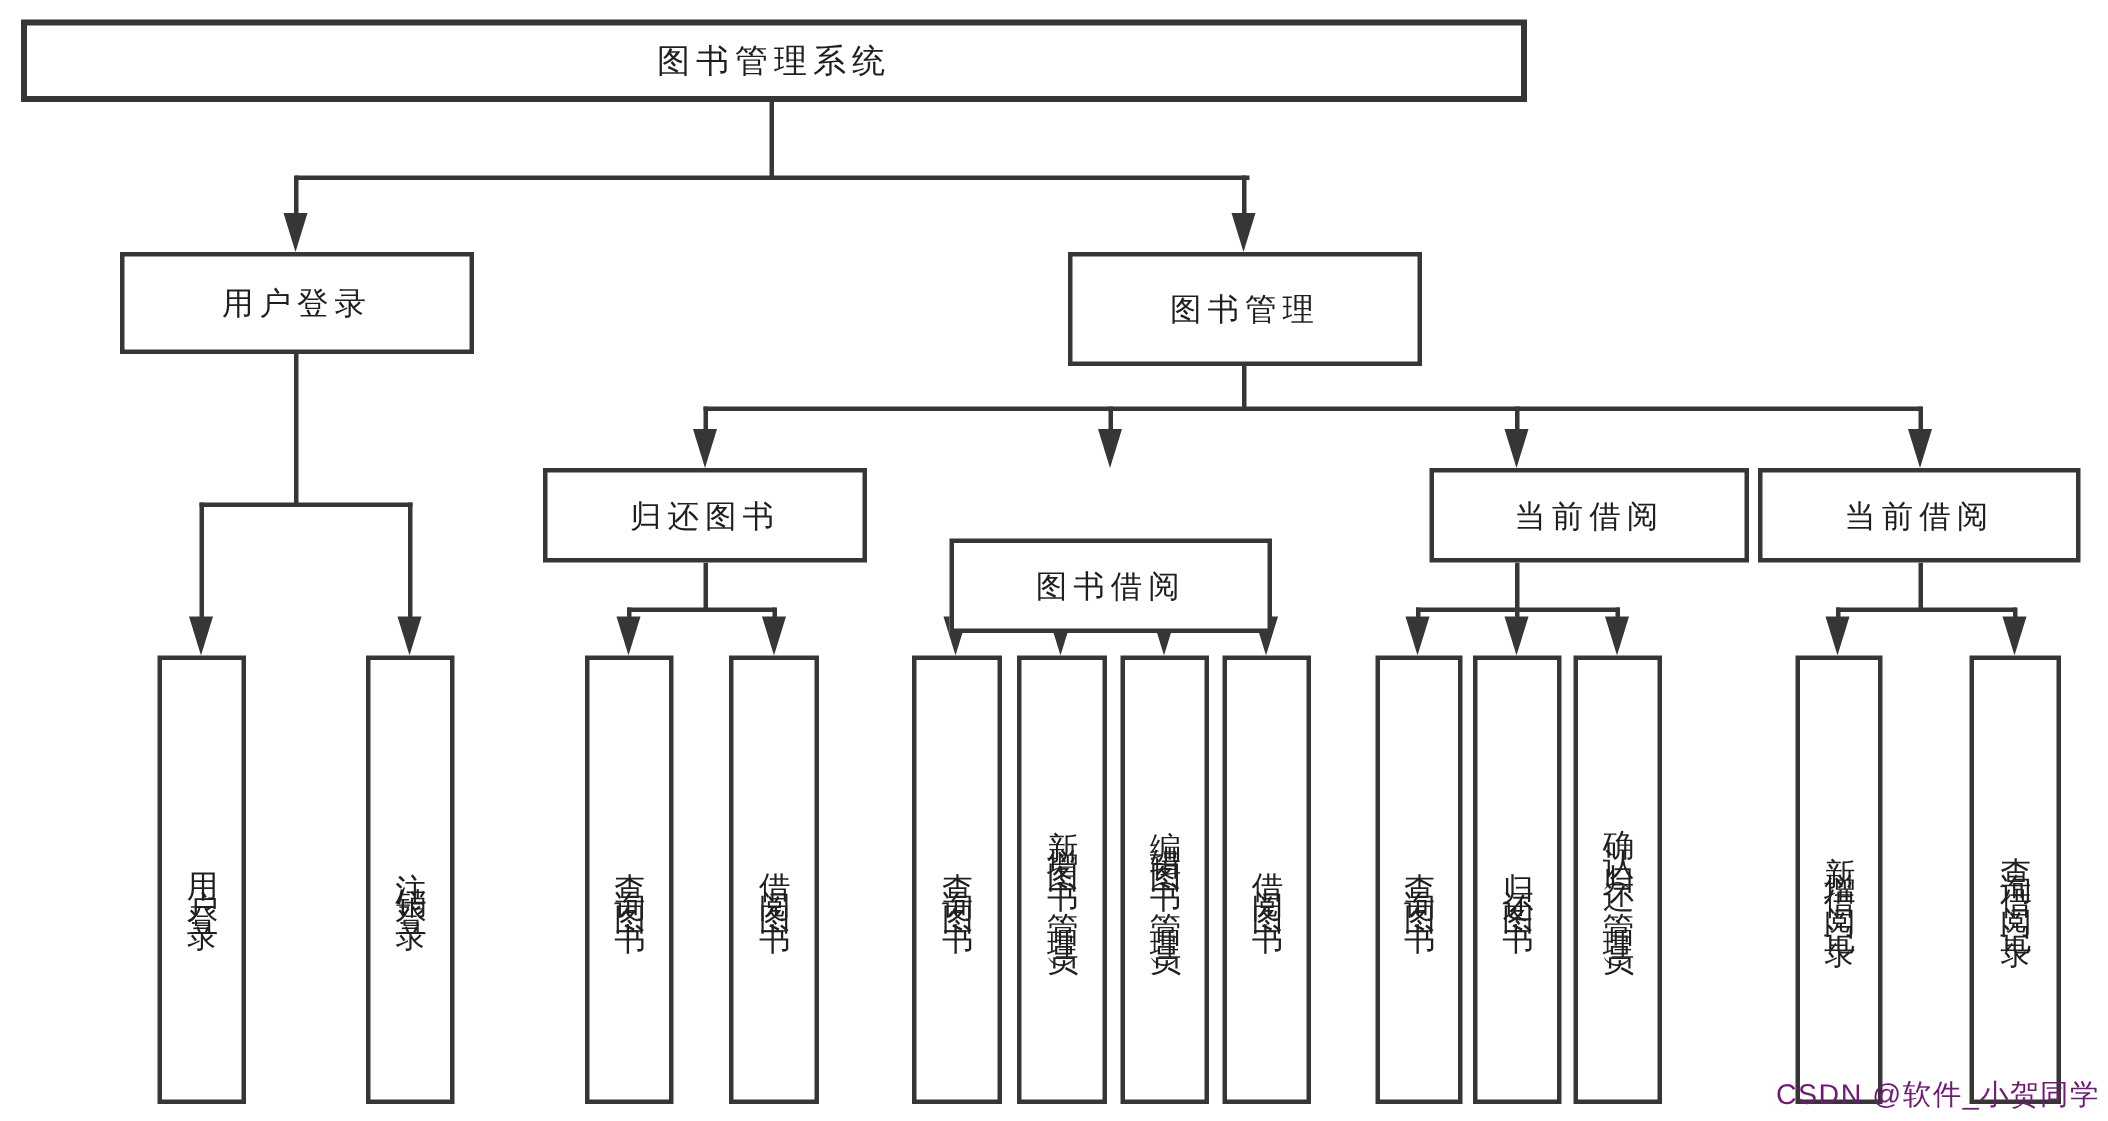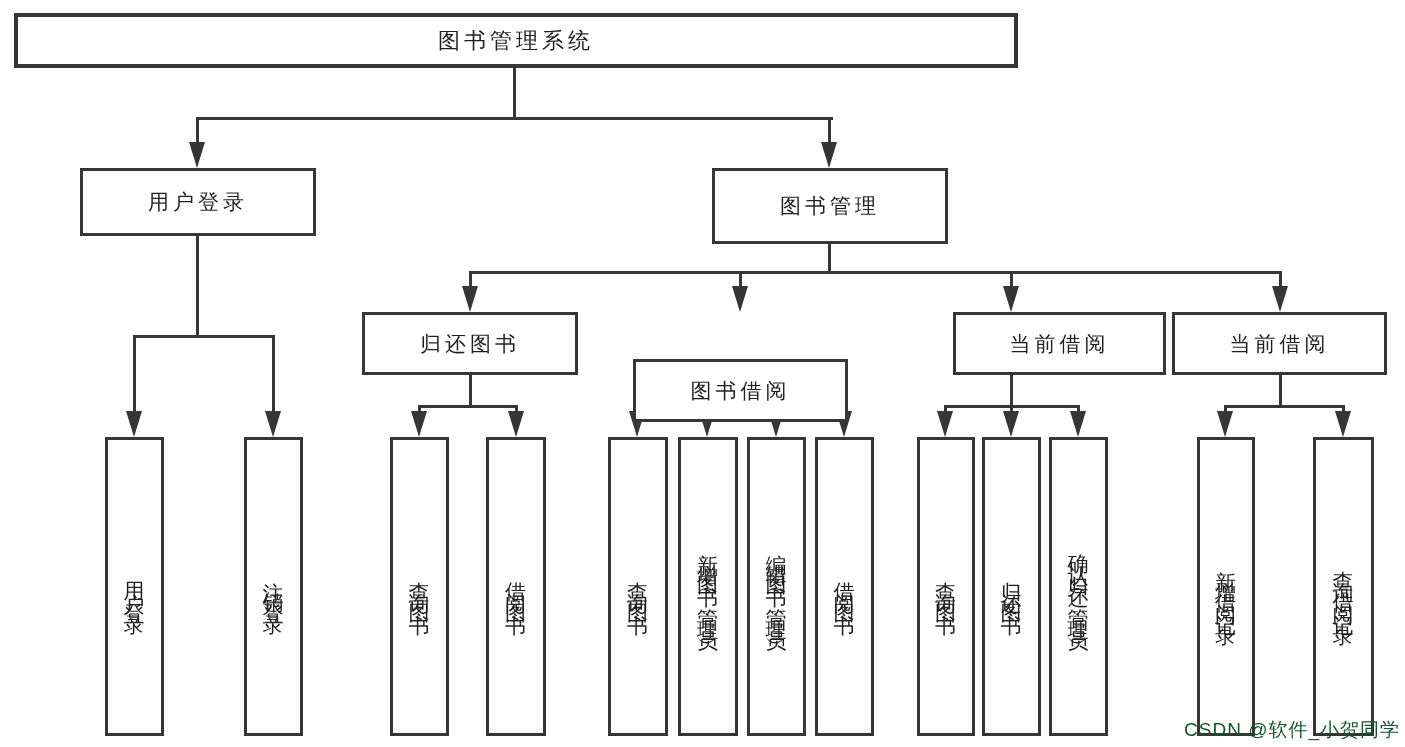"CSDN @软件_小贺同学" .watermark { color: #14532d -> #701a75 }
